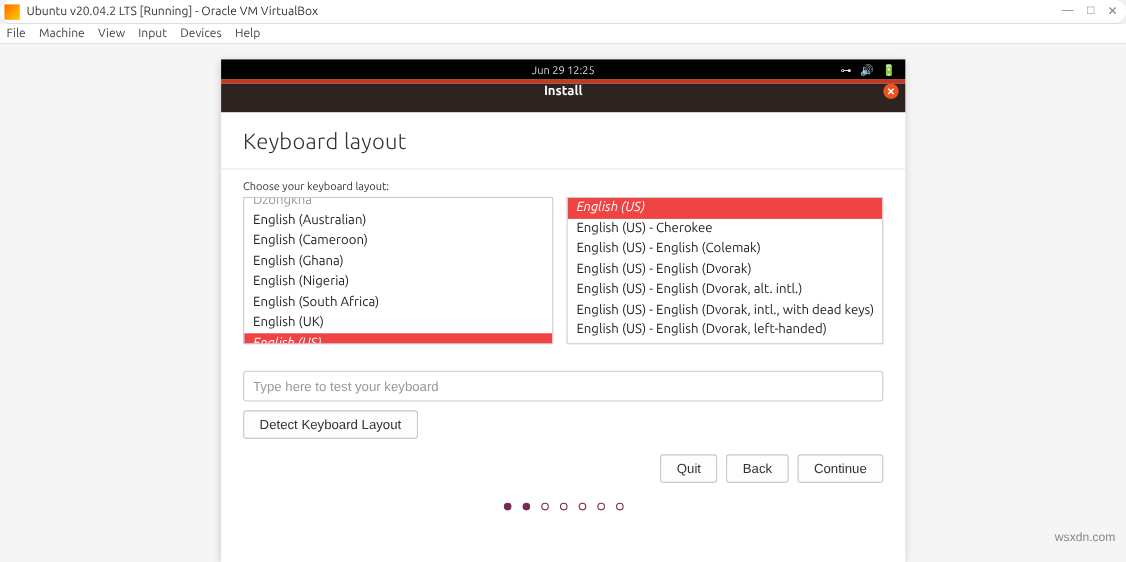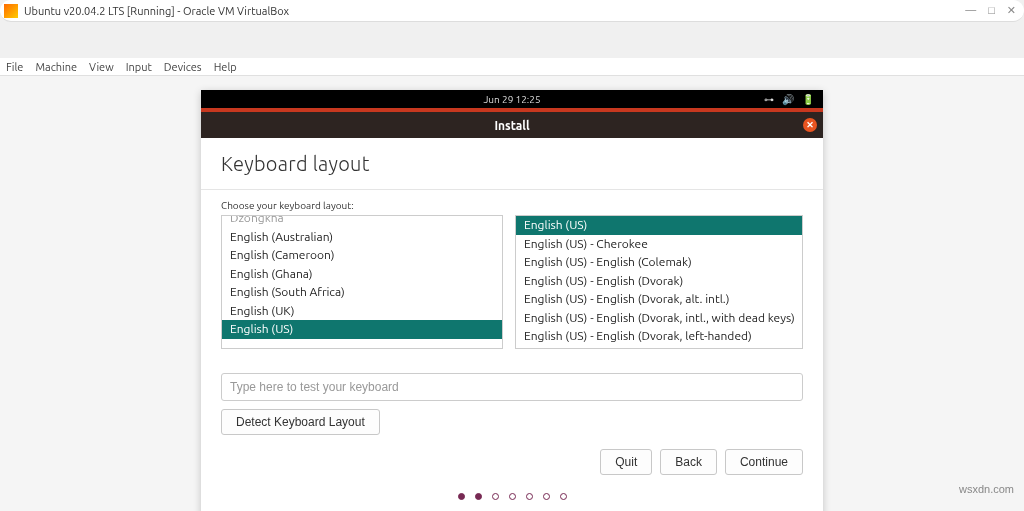"File" .vbox-menubar { margin-top: 36px -> none }
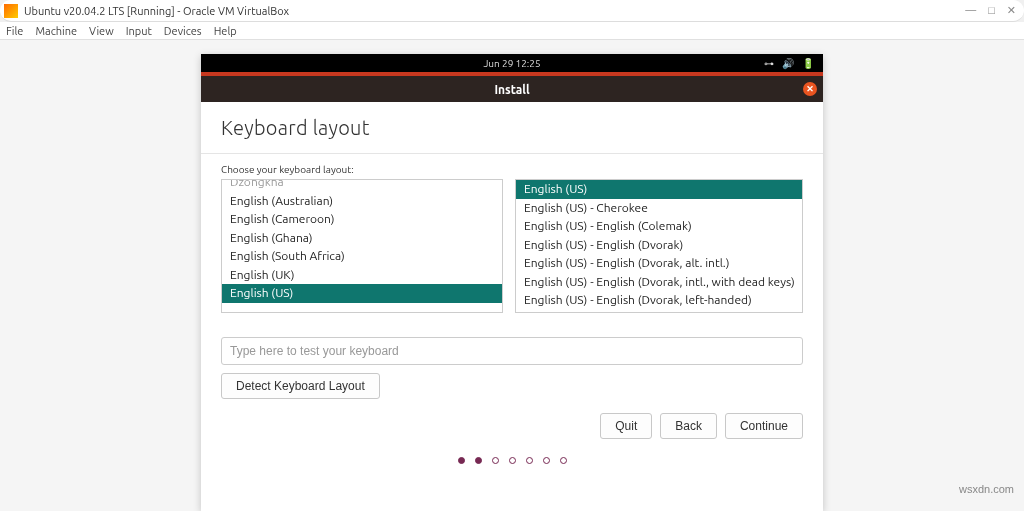"Install" .ubuntu-header { align-items: center -> flex-start }
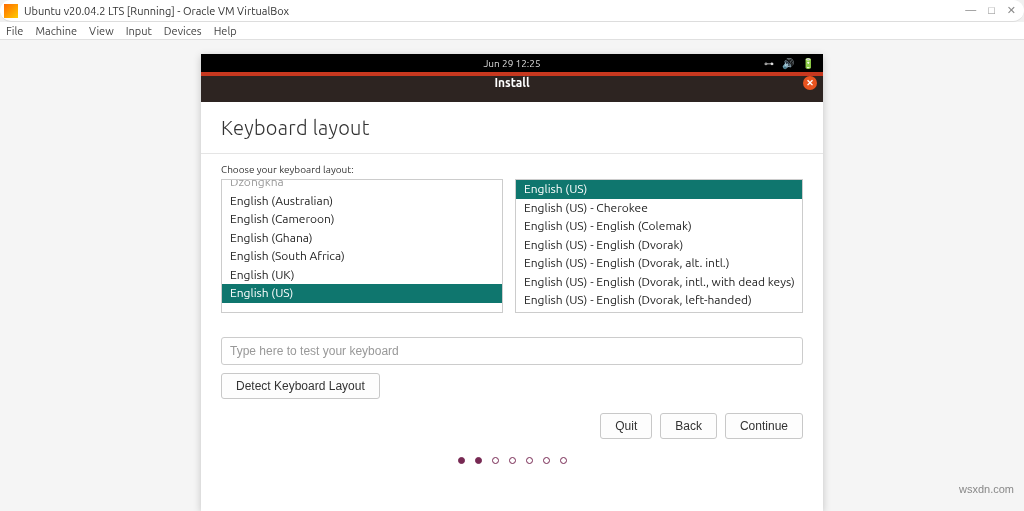"English (US)" .list-item.selected { background: #0f766e -> #ef4444; font-style: none -> italic }
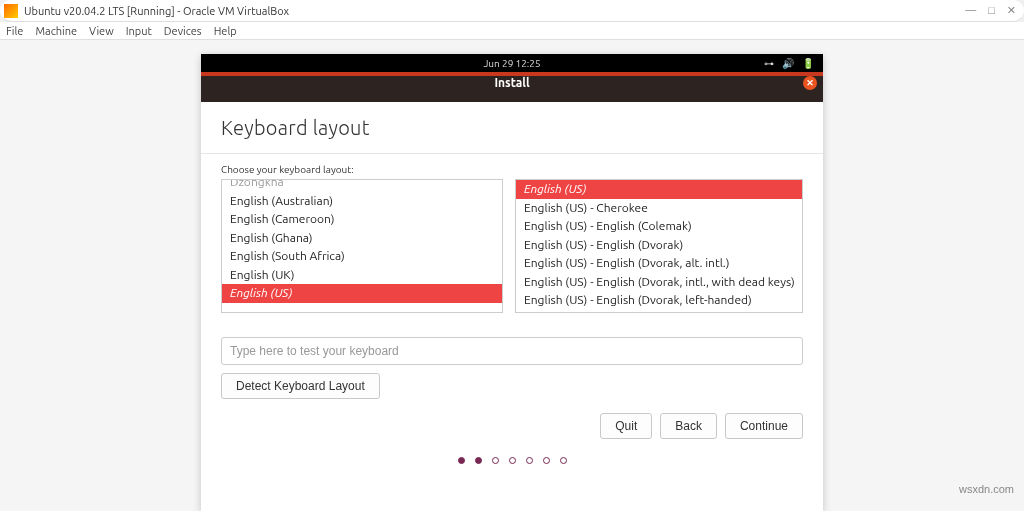"English (Nigeria)" div.list-item { html: none -> <div>English (Nigeria)</div> }
